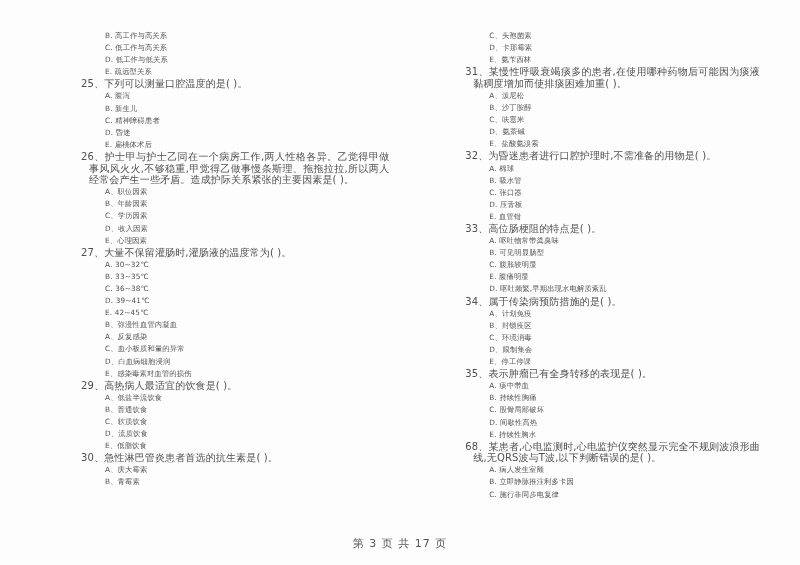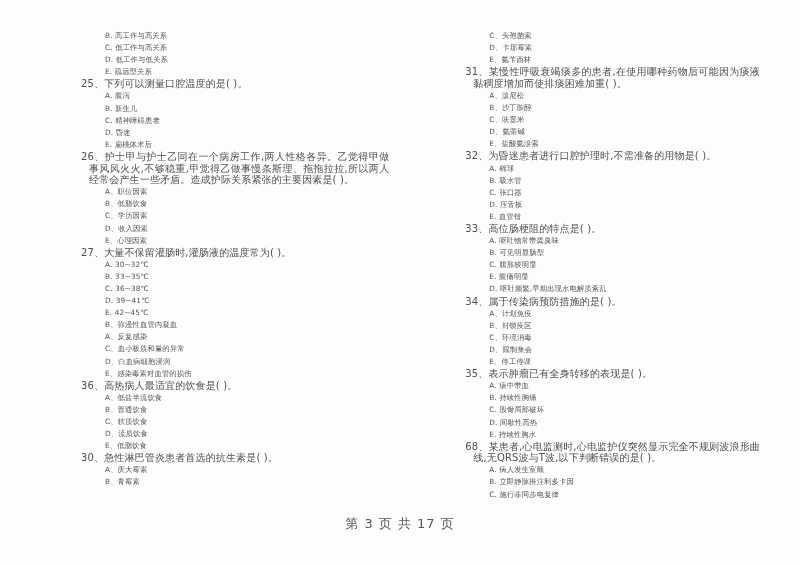"B、低脂饮食" div.opt { text: 低脂饮食 -> 年龄因素 }
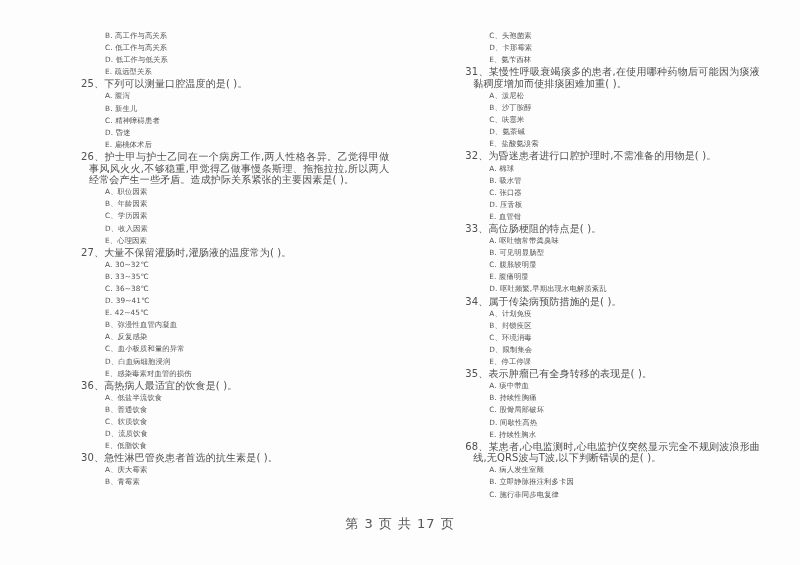"36、高热病人最适宜的饮食是( )。" div.qstem { text: 36 -> 29 }
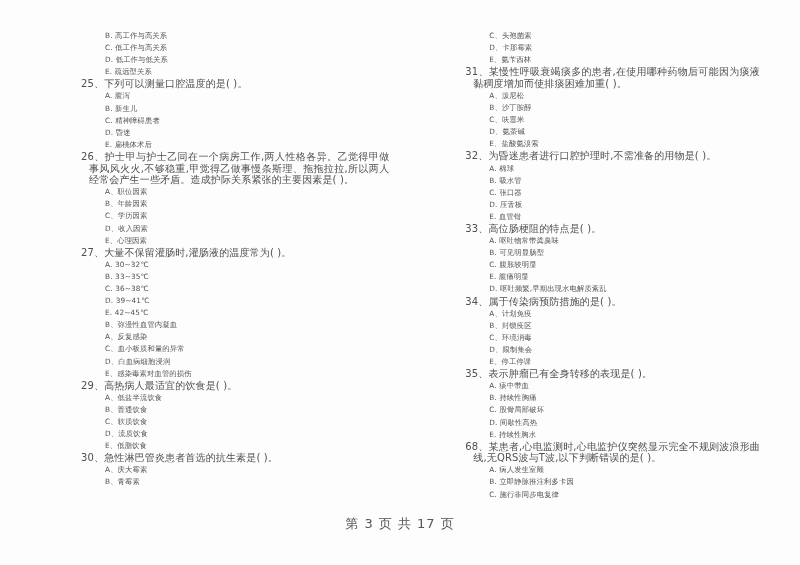"第 3 页 共 17" .footer { bottom: 32px -> 14px; font-size: 13px -> 11px }
